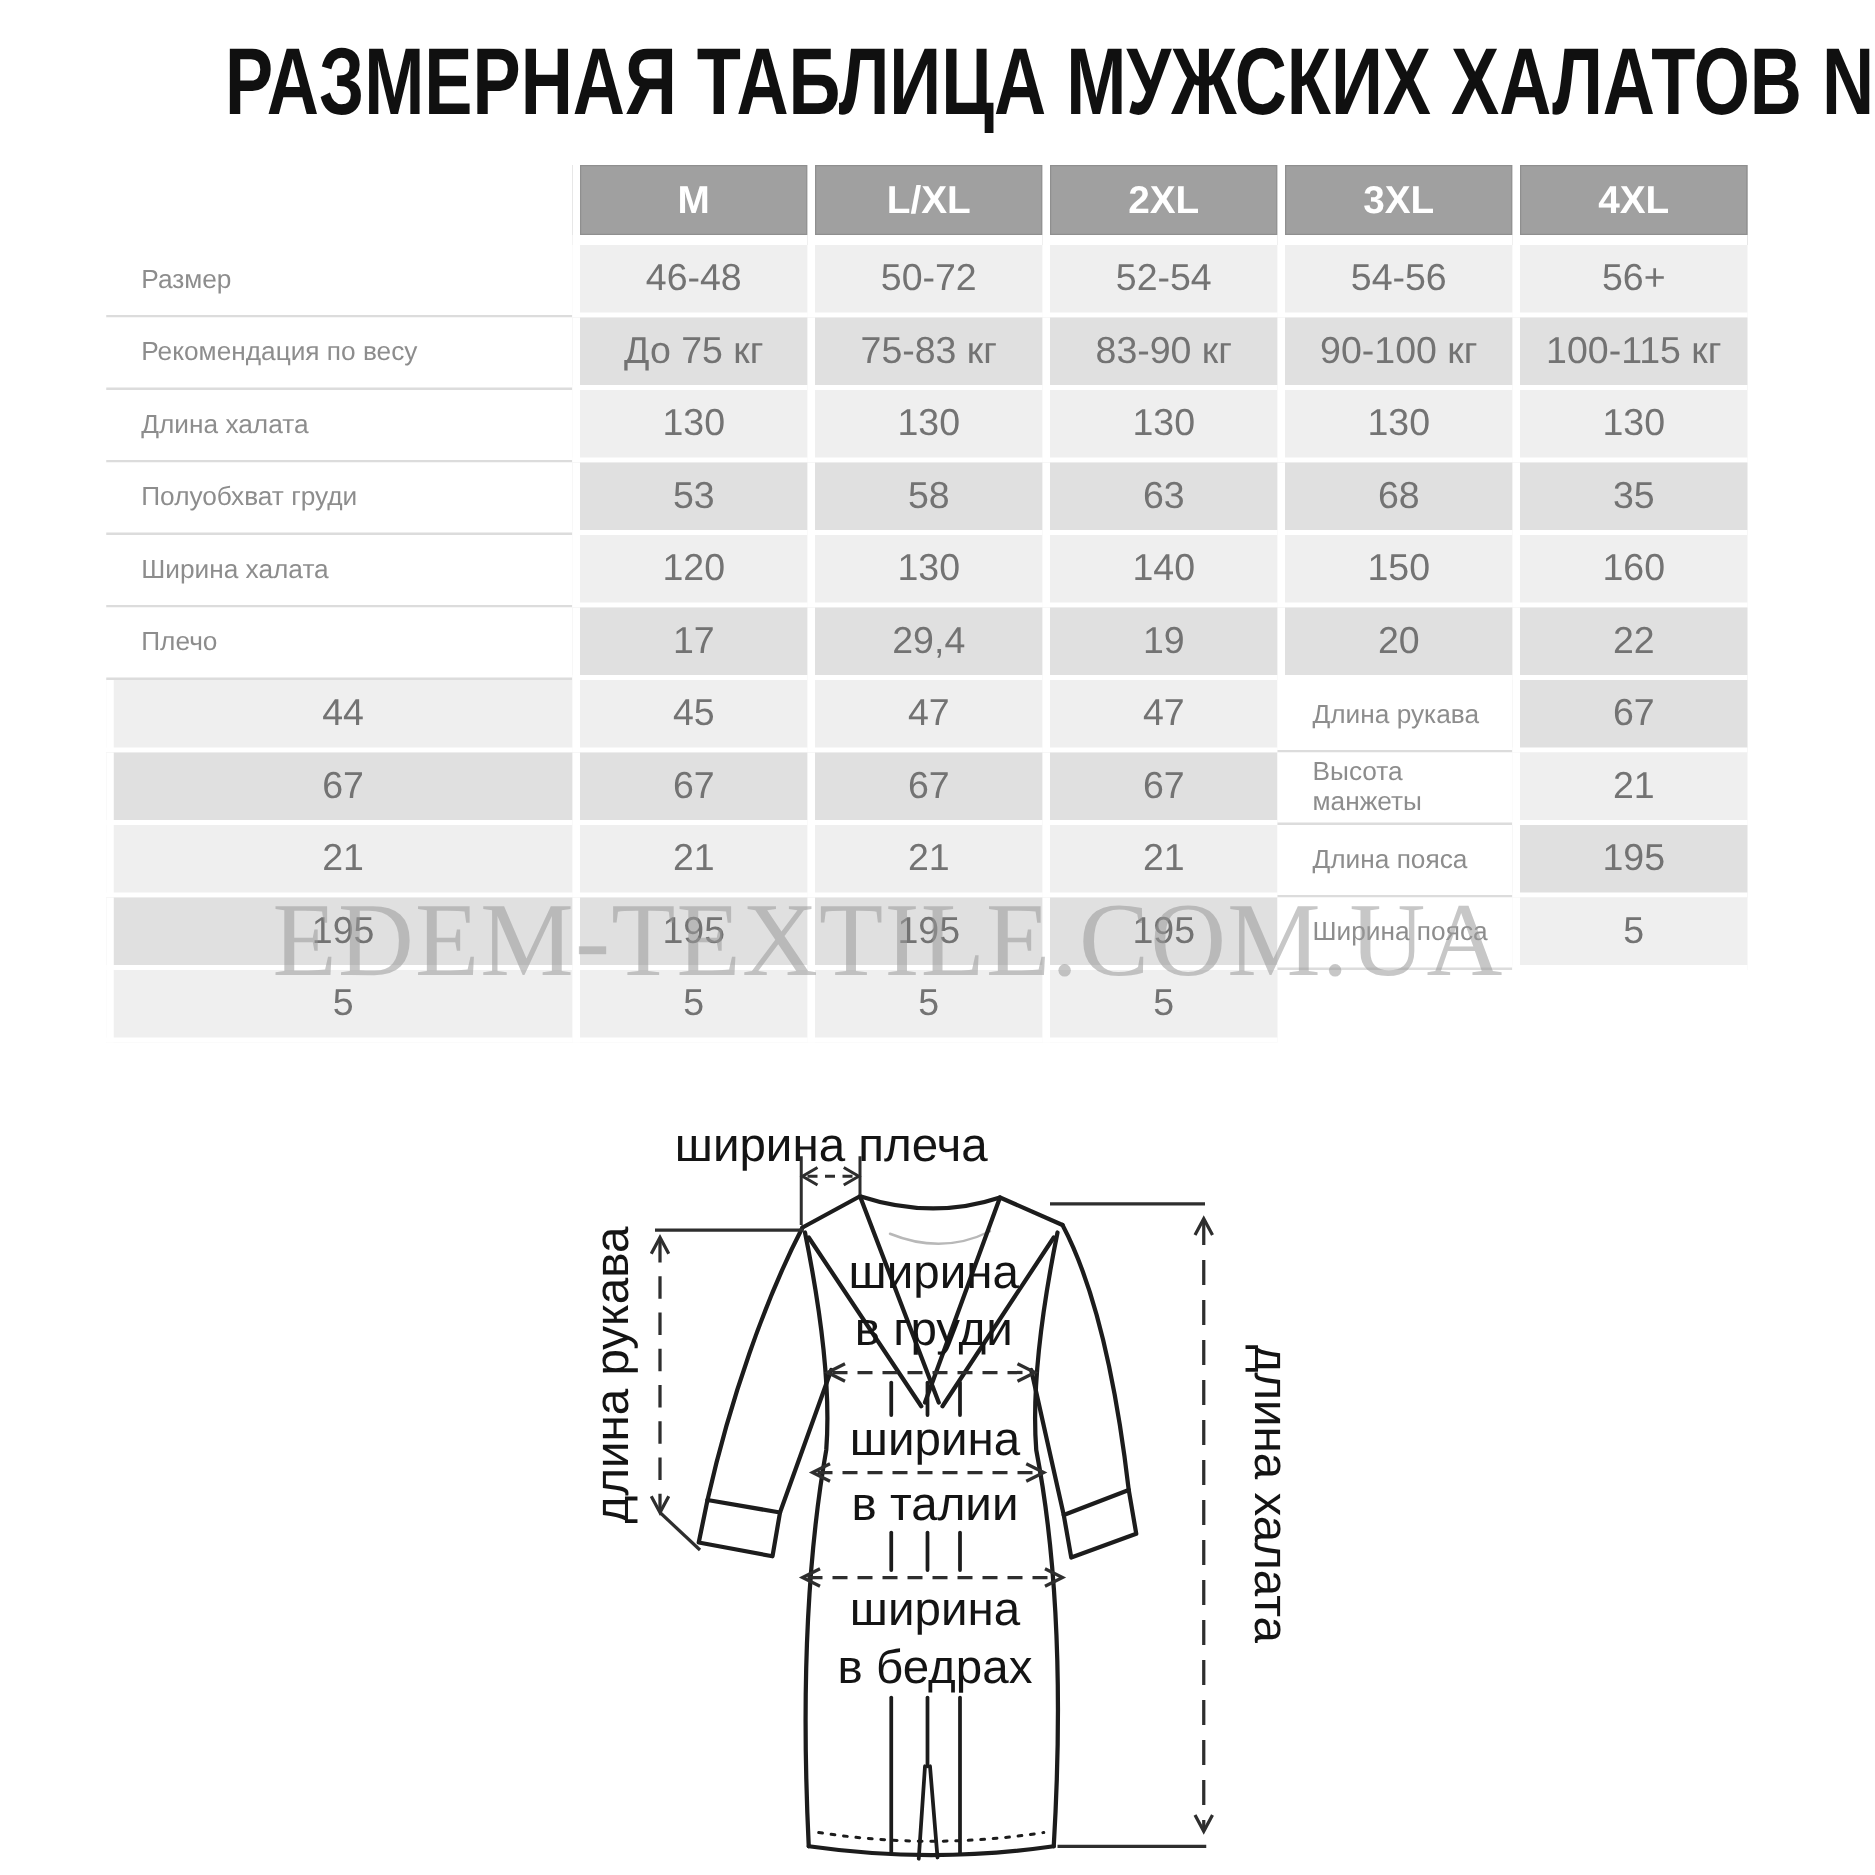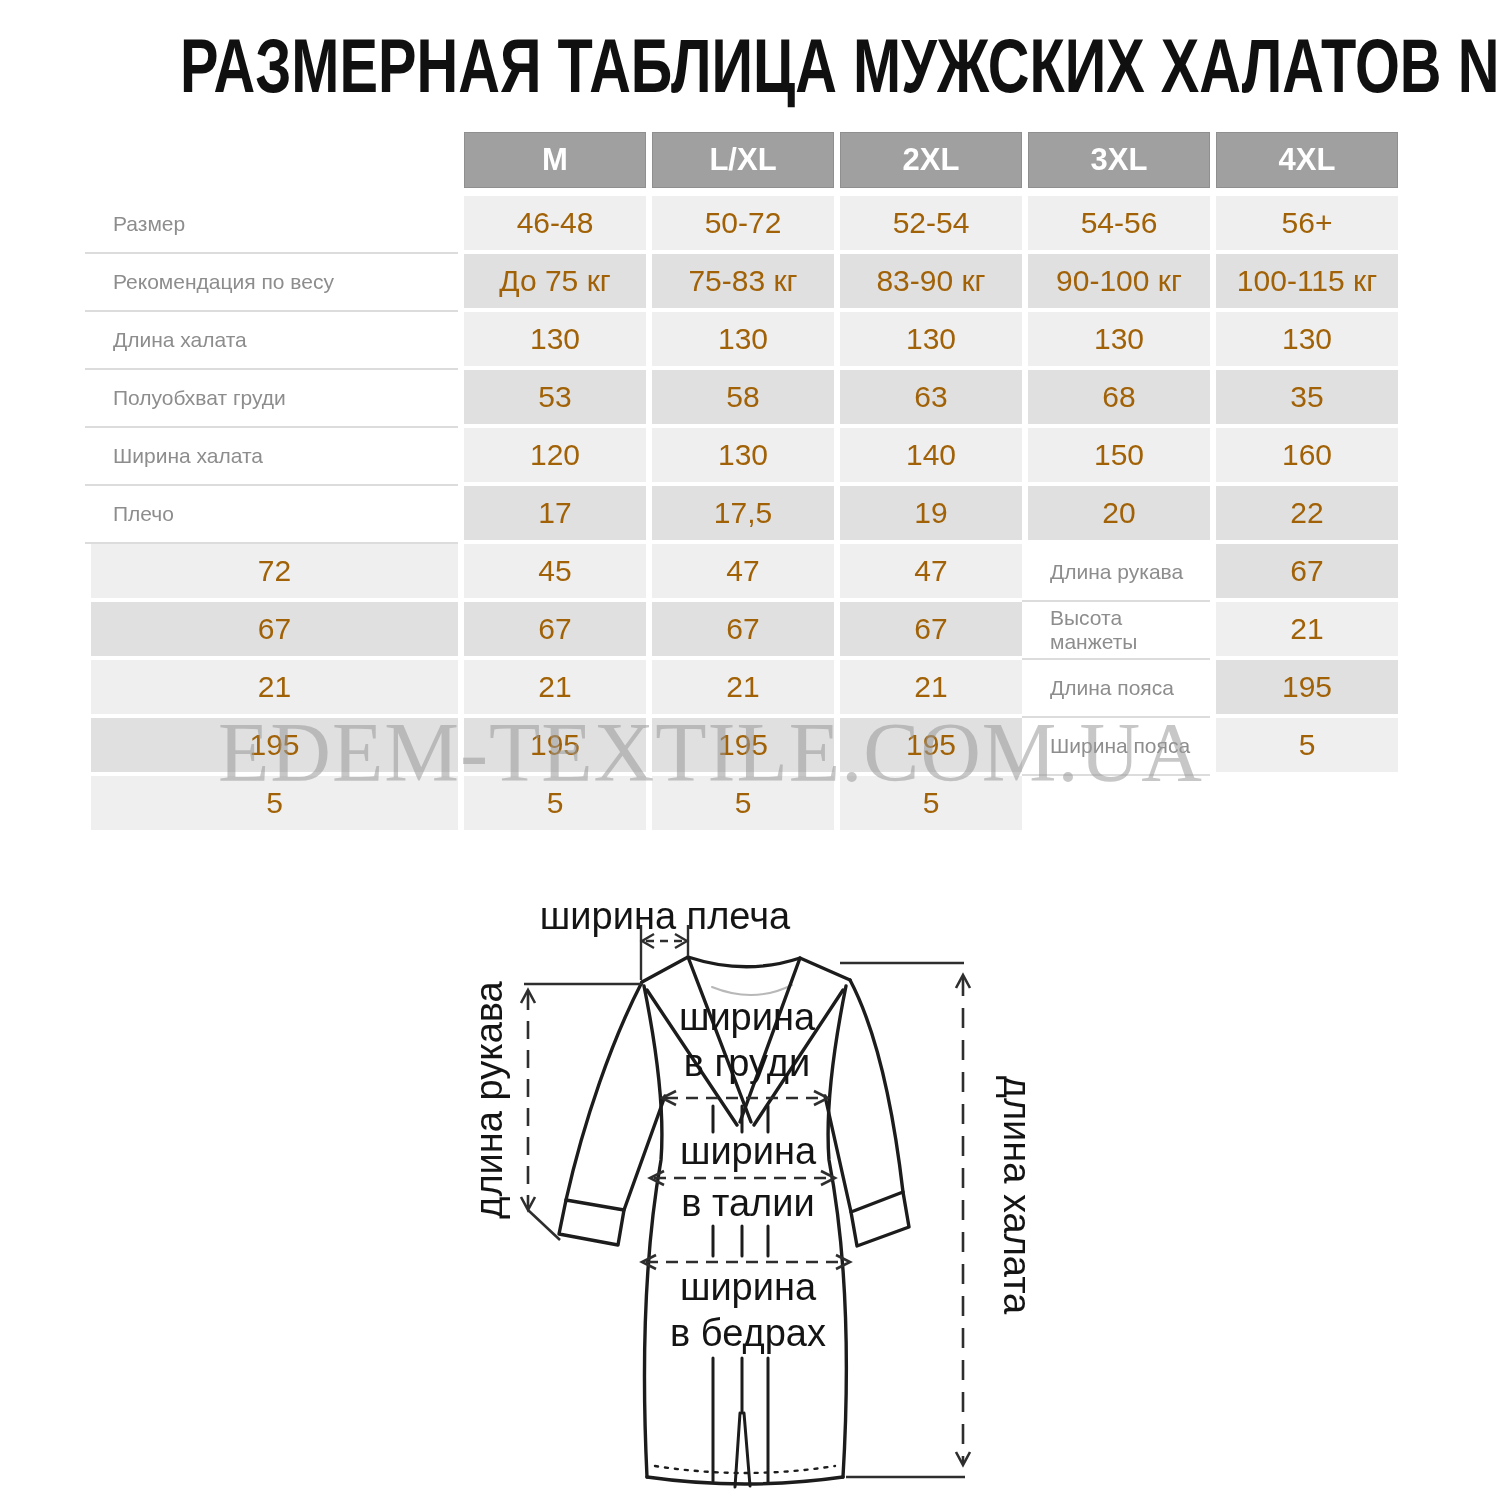"46-48" .dcell { color: #a16207 -> #737373 }
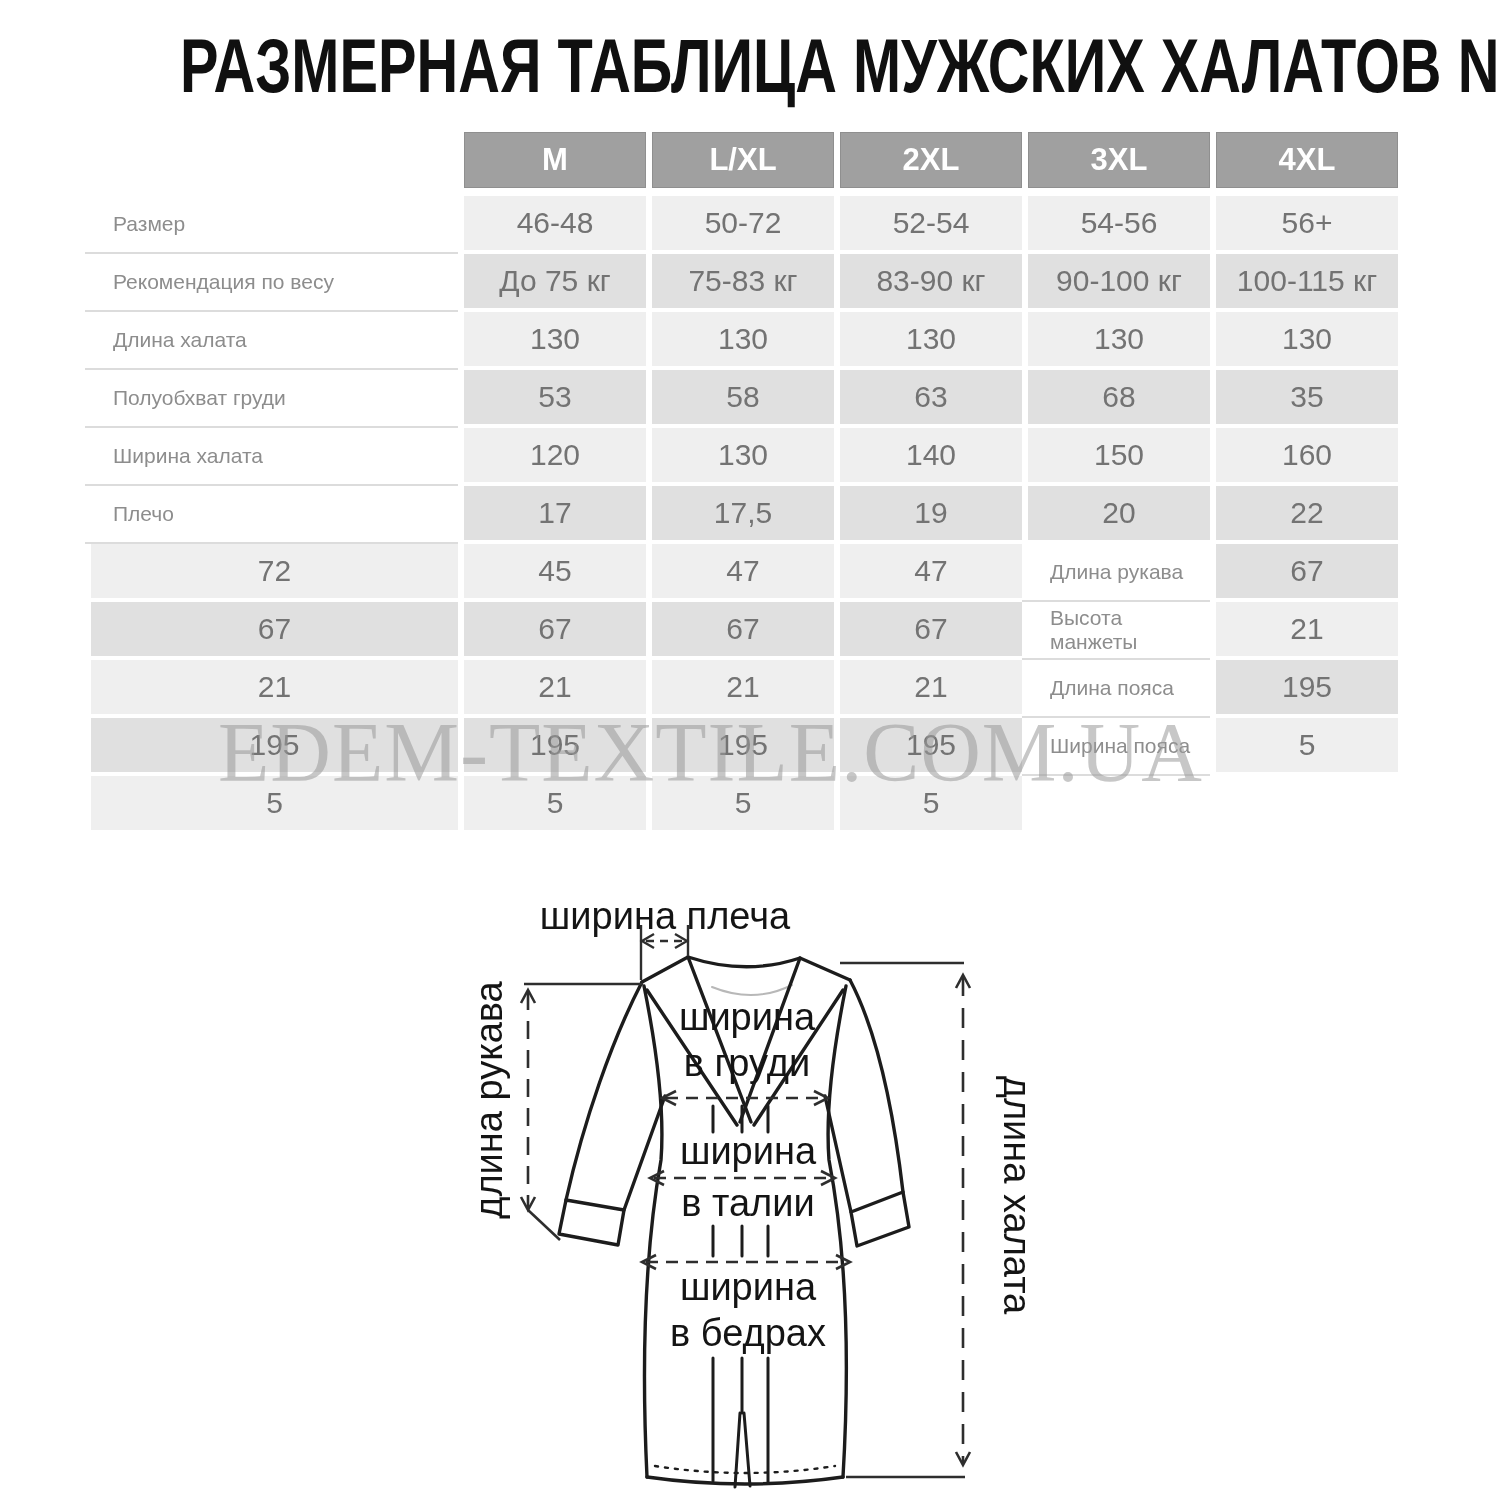"17,5" div.dcell { text: 17,5 -> 29,4 }
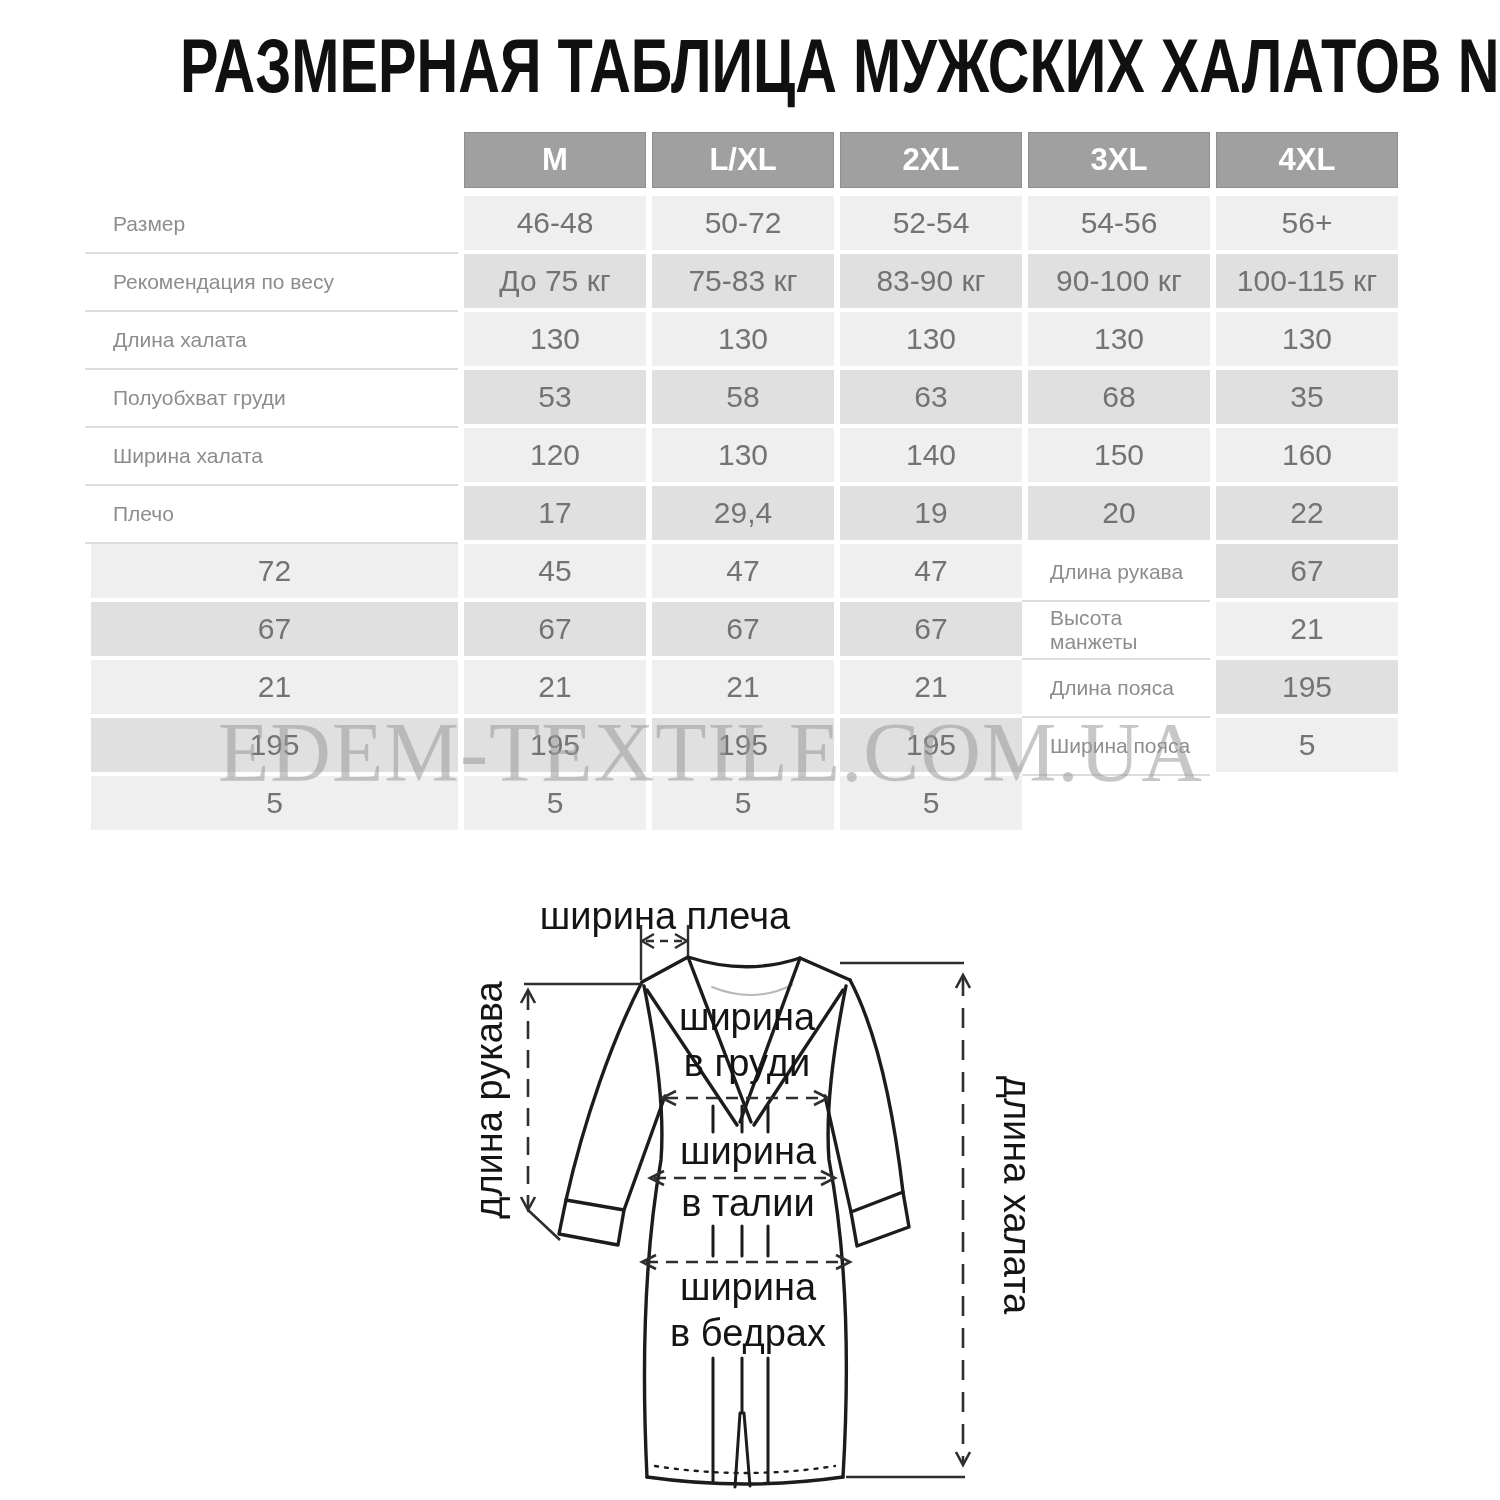"72" div.dcell { text: 72 -> 44 }
